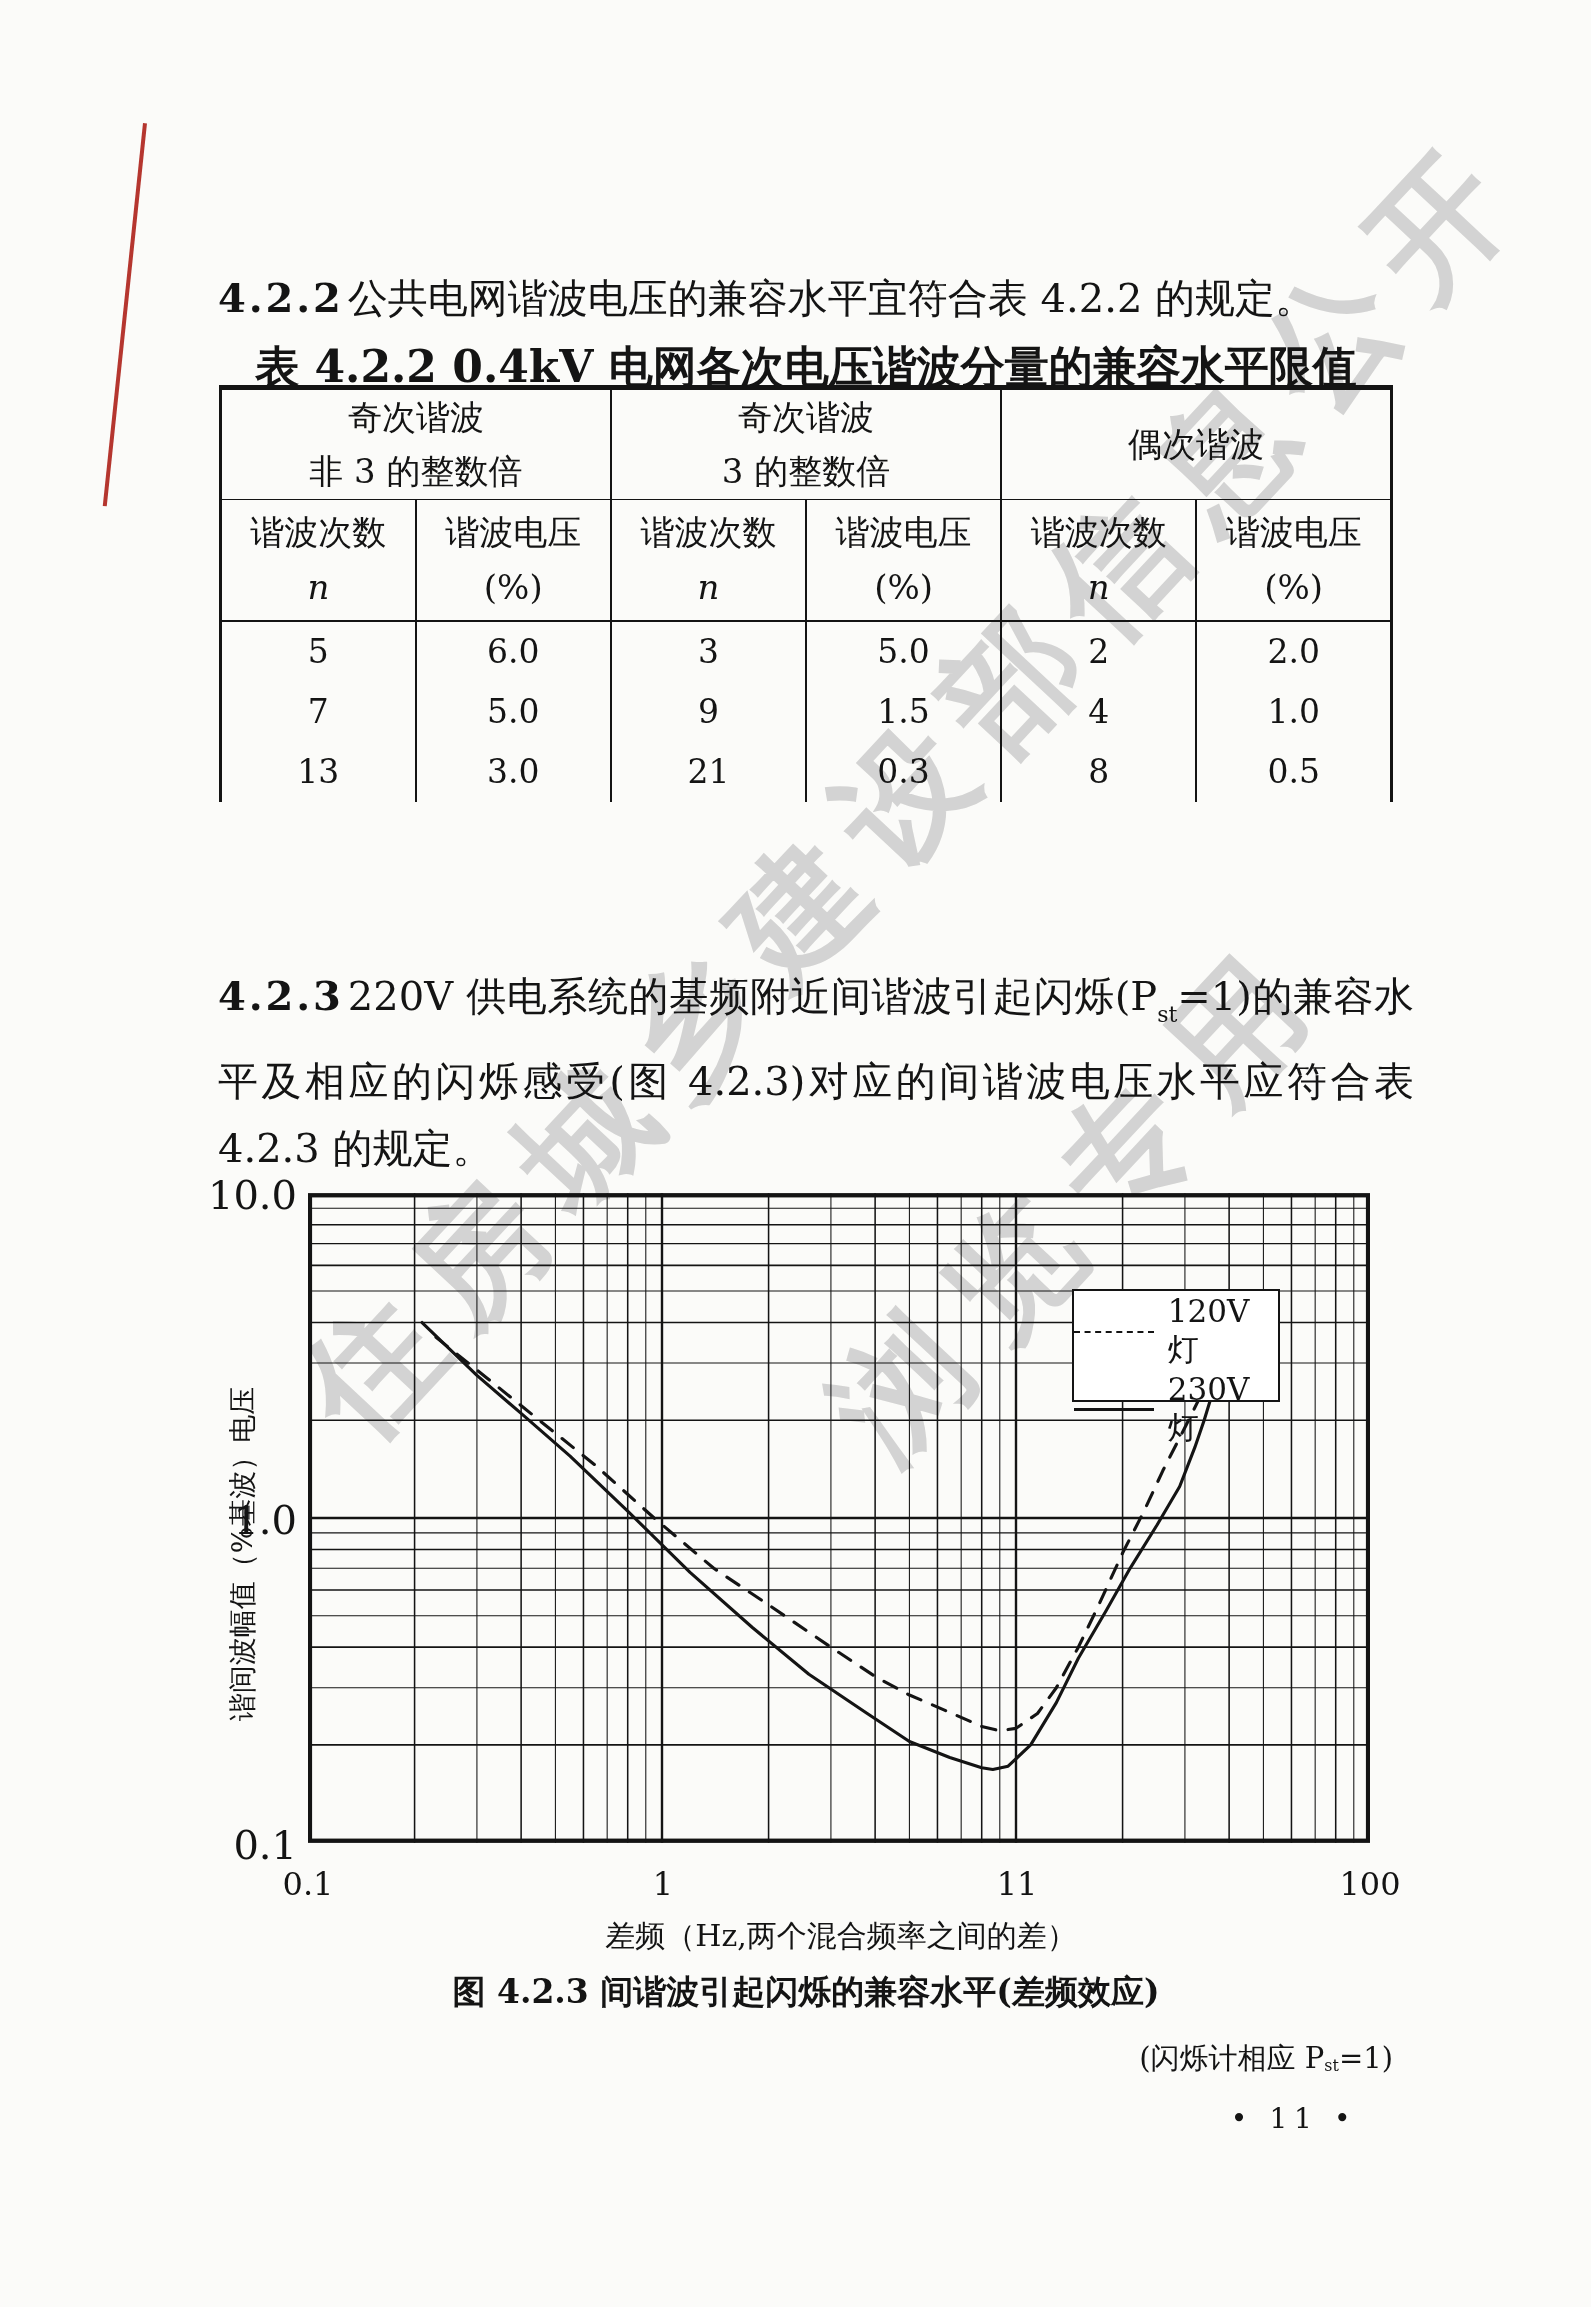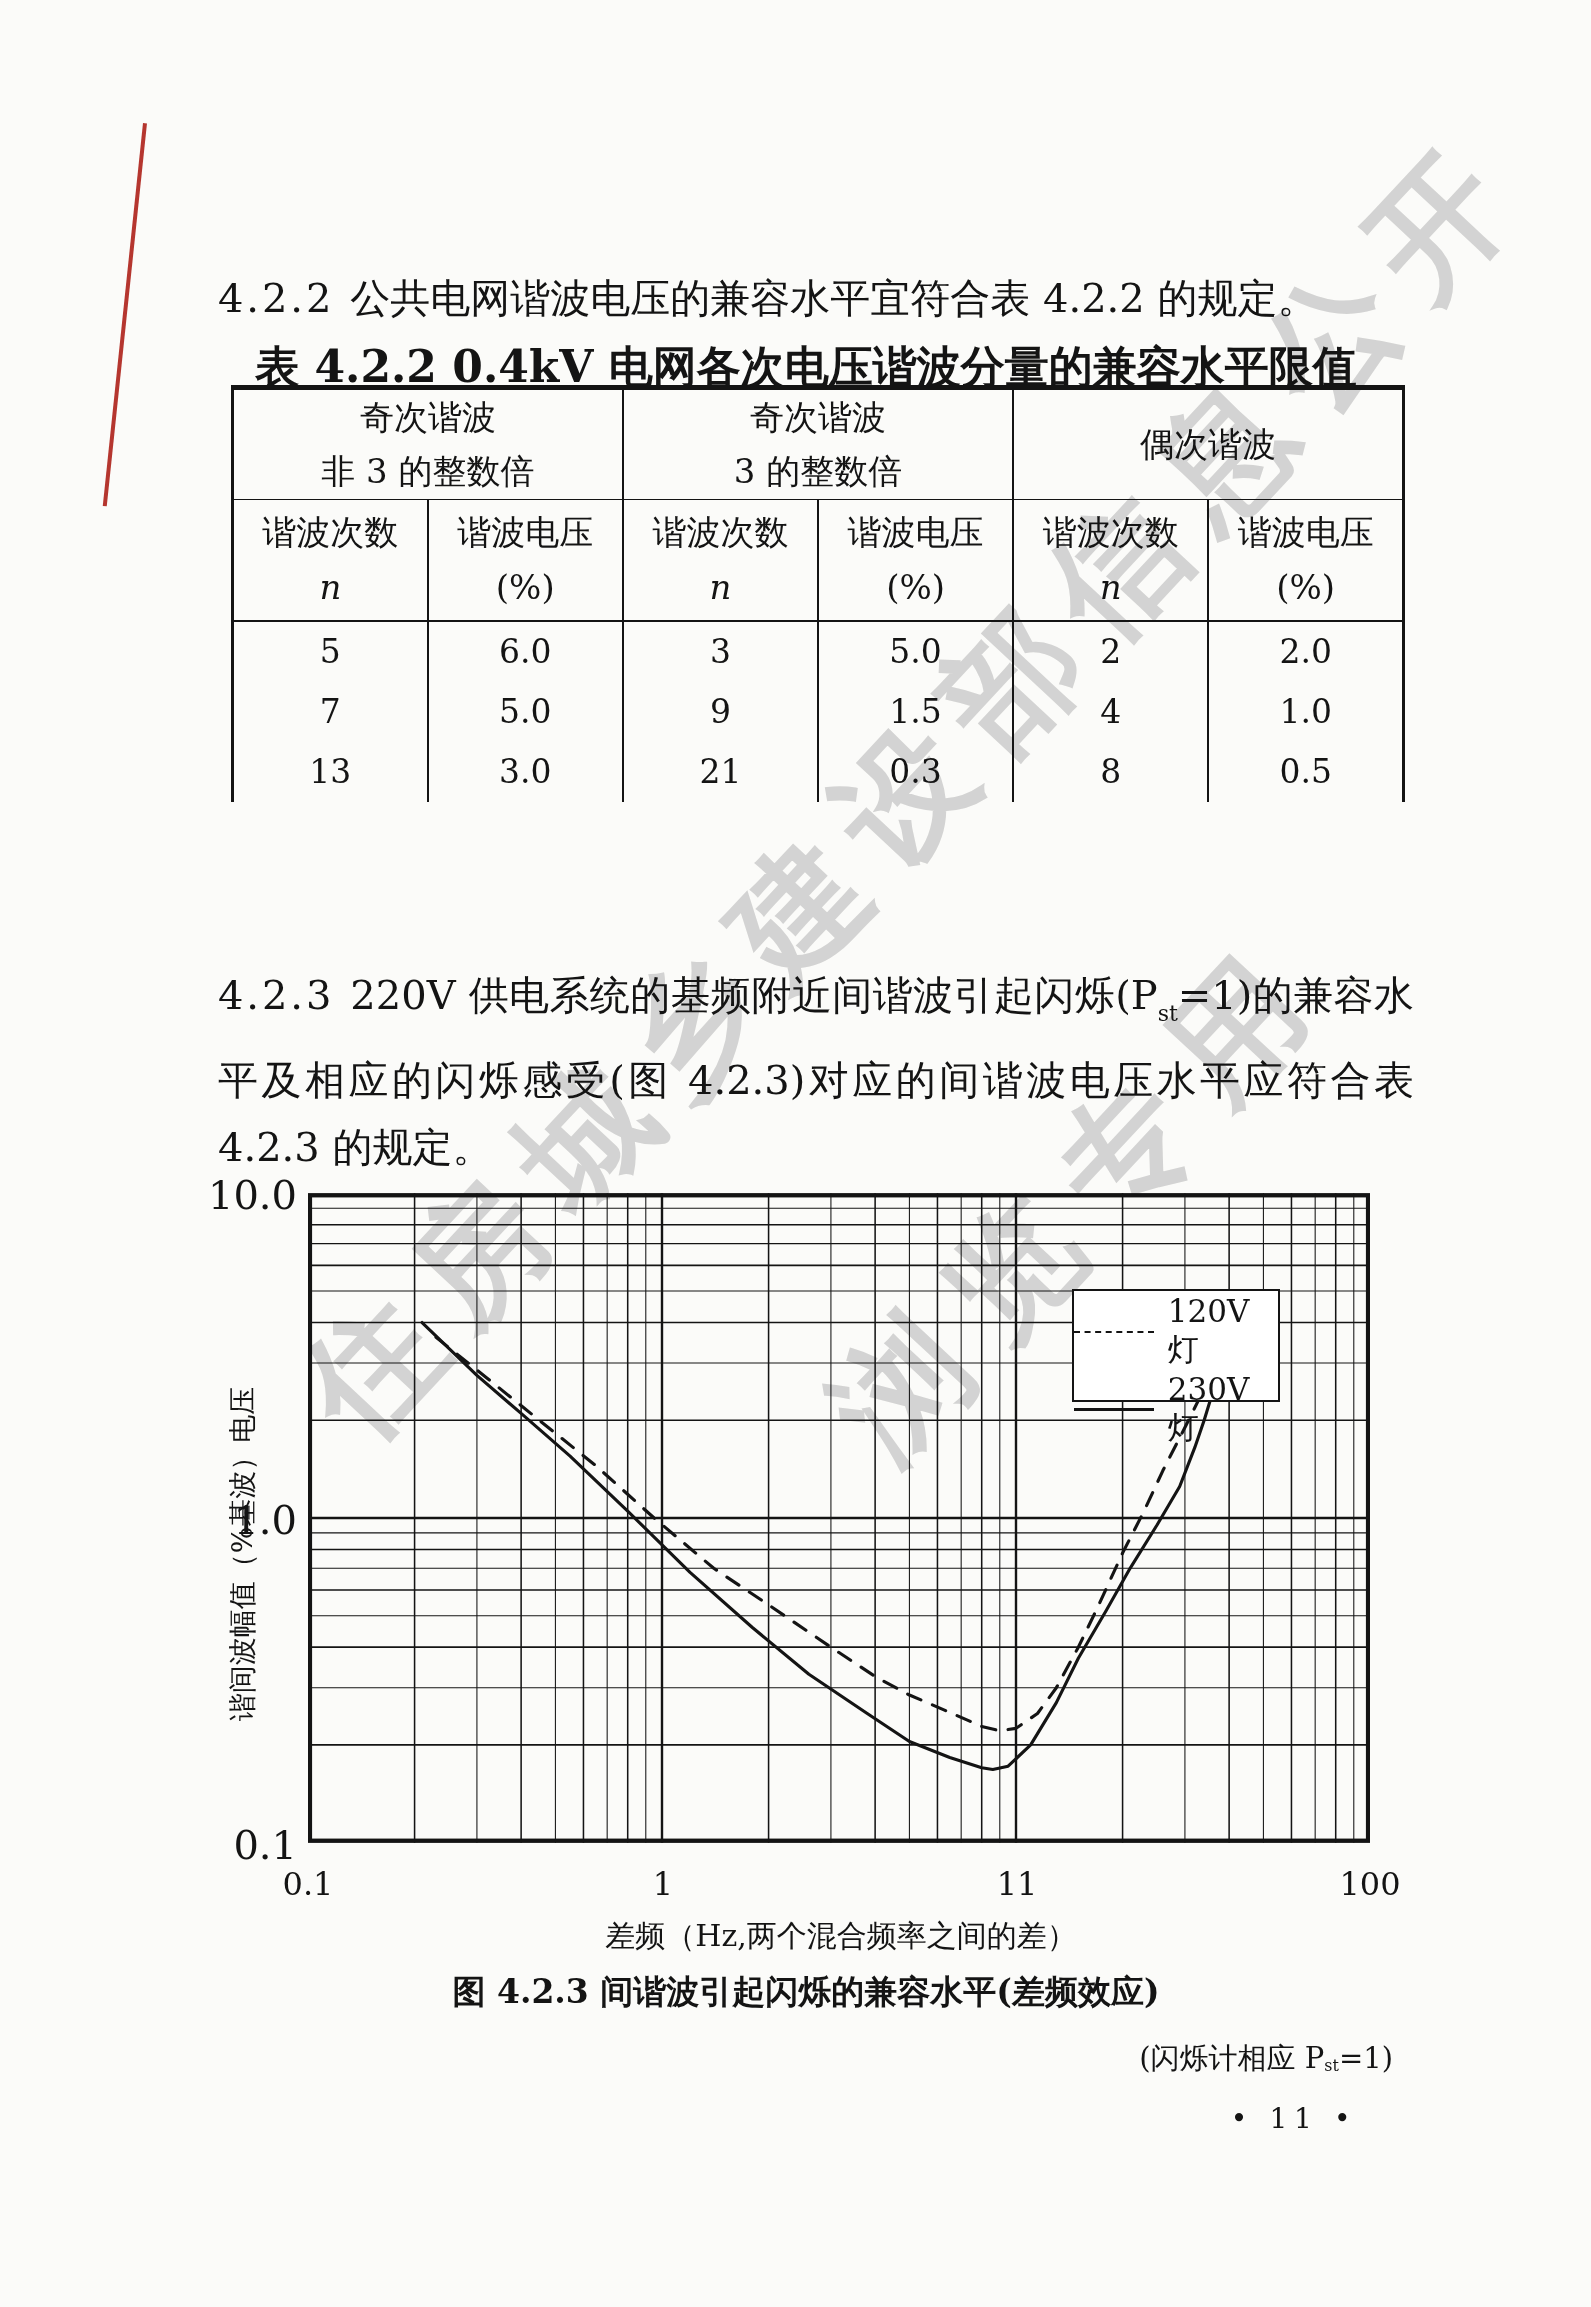"4.2.2" .sec-num { font-weight: normal -> bold; margin-right: 16px -> 4px }
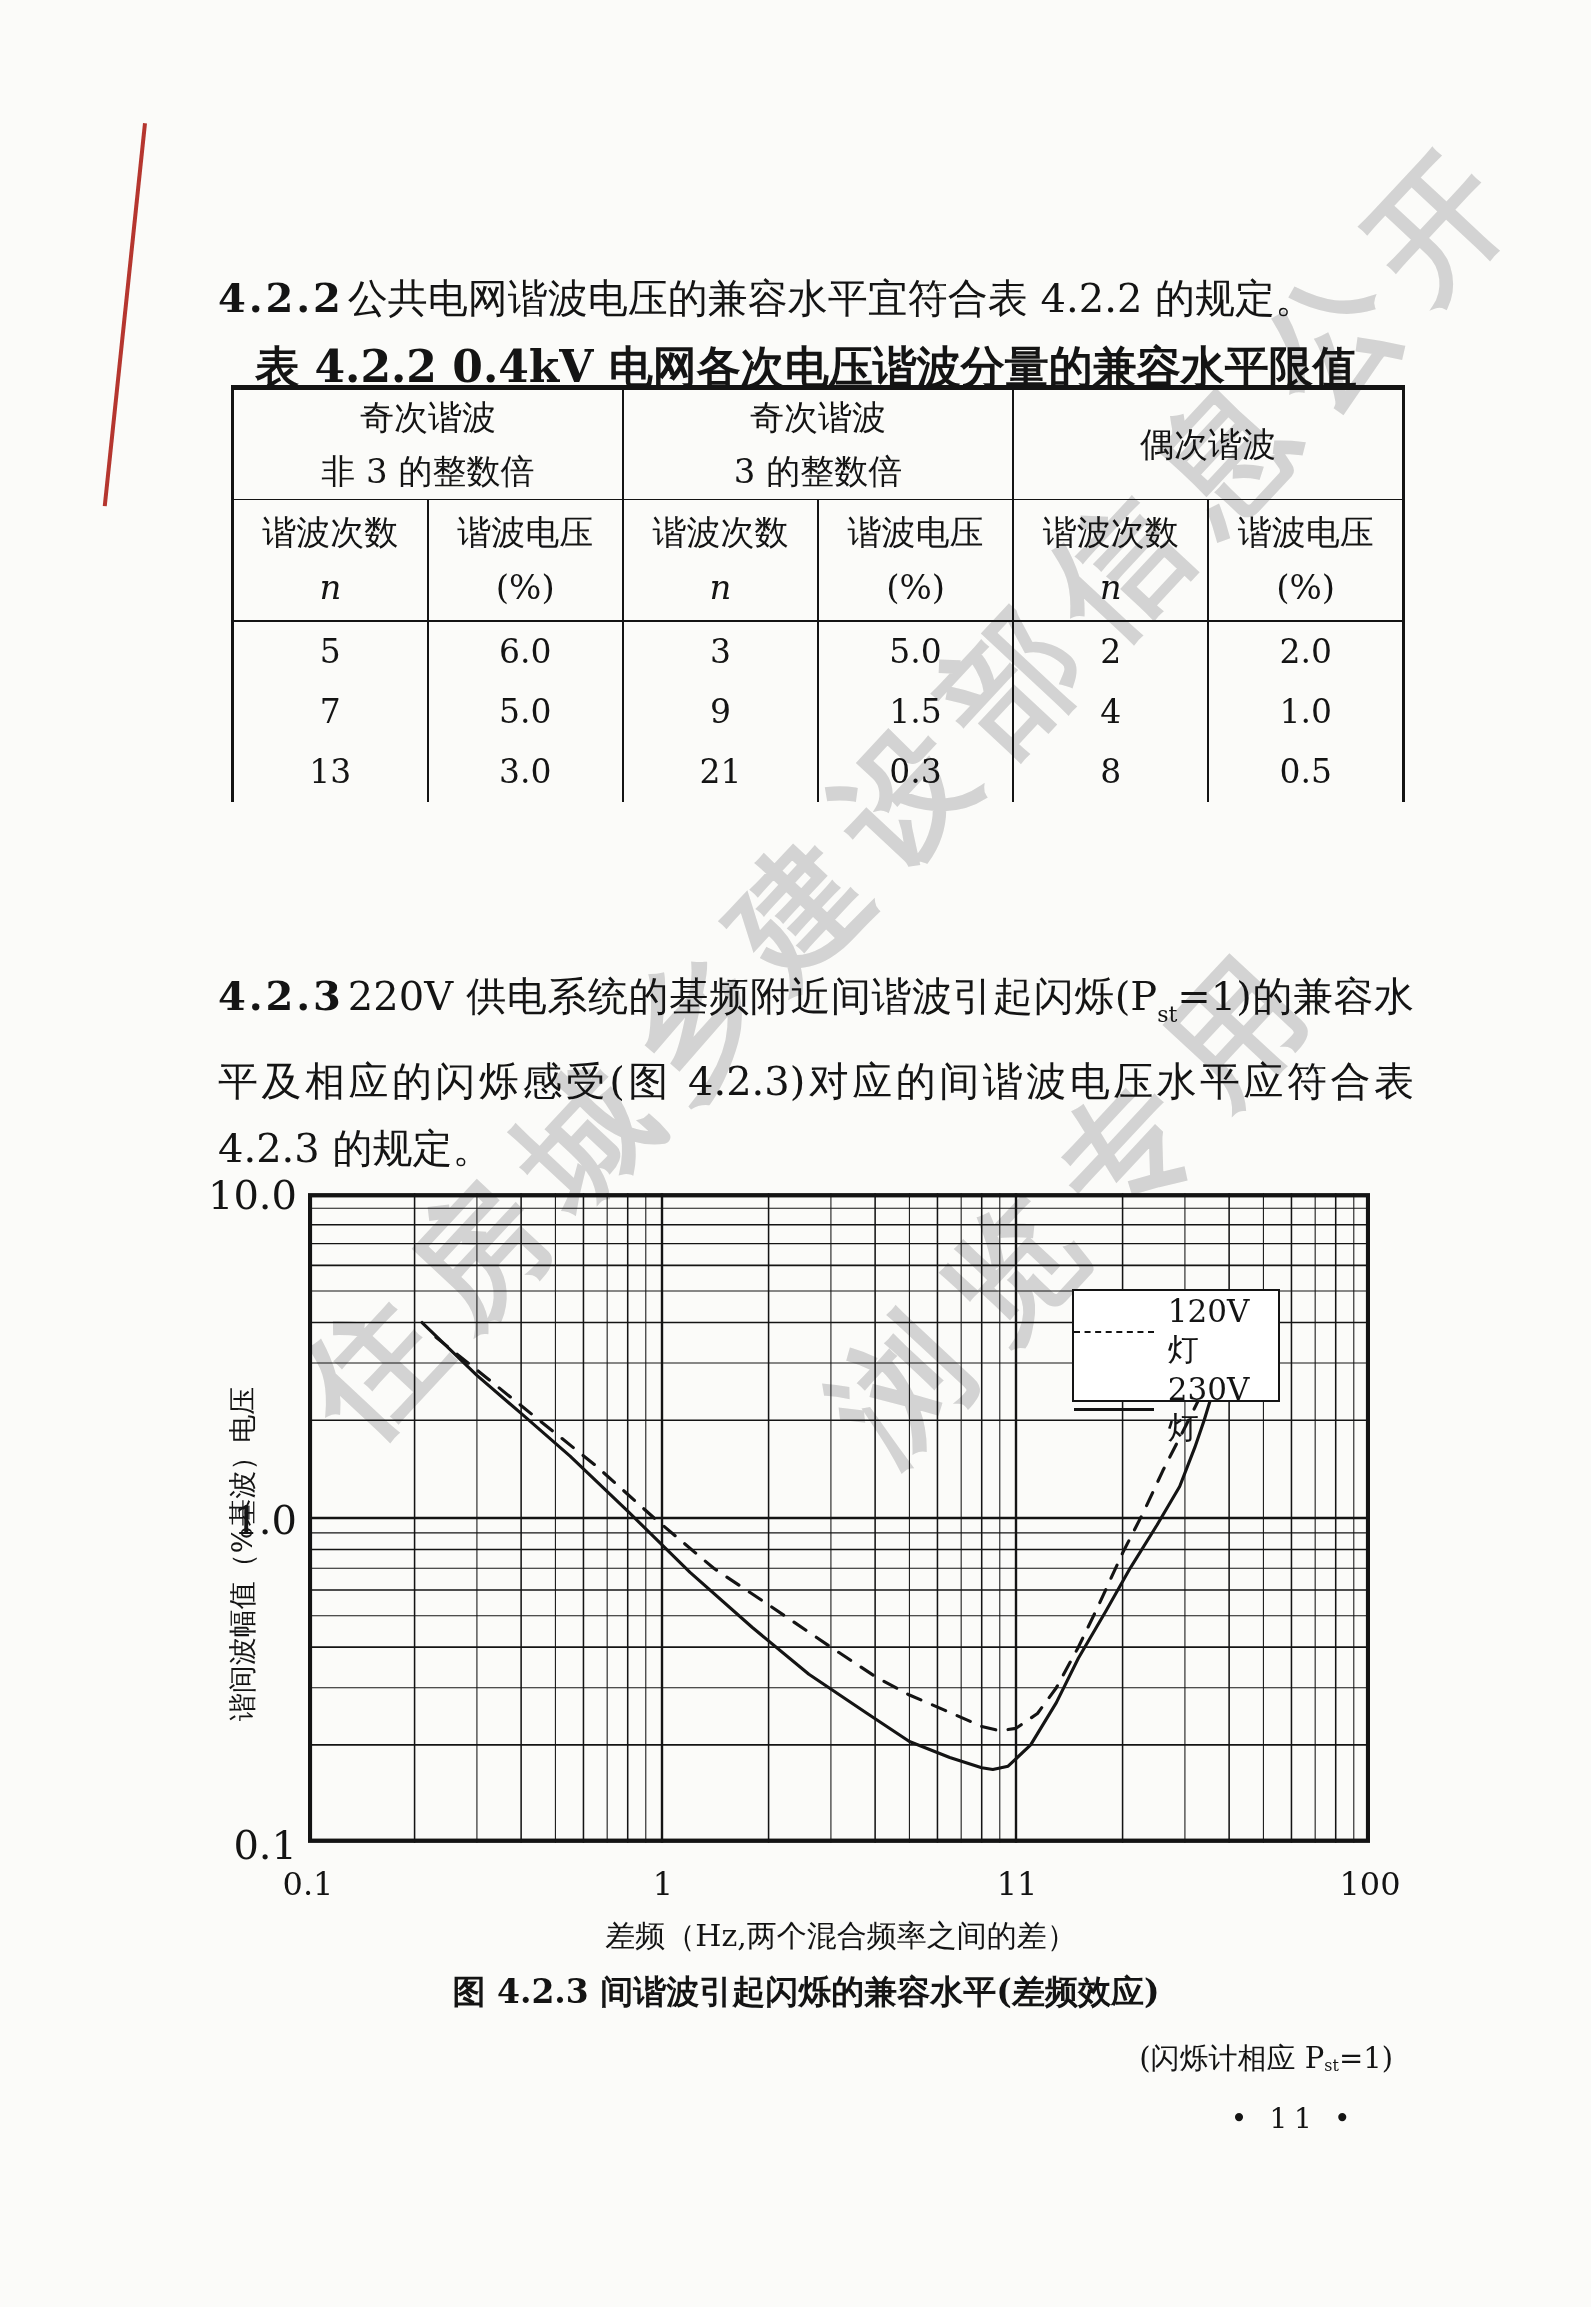"奇次谐波" #limits-table { margin-left: 12px -> none }
